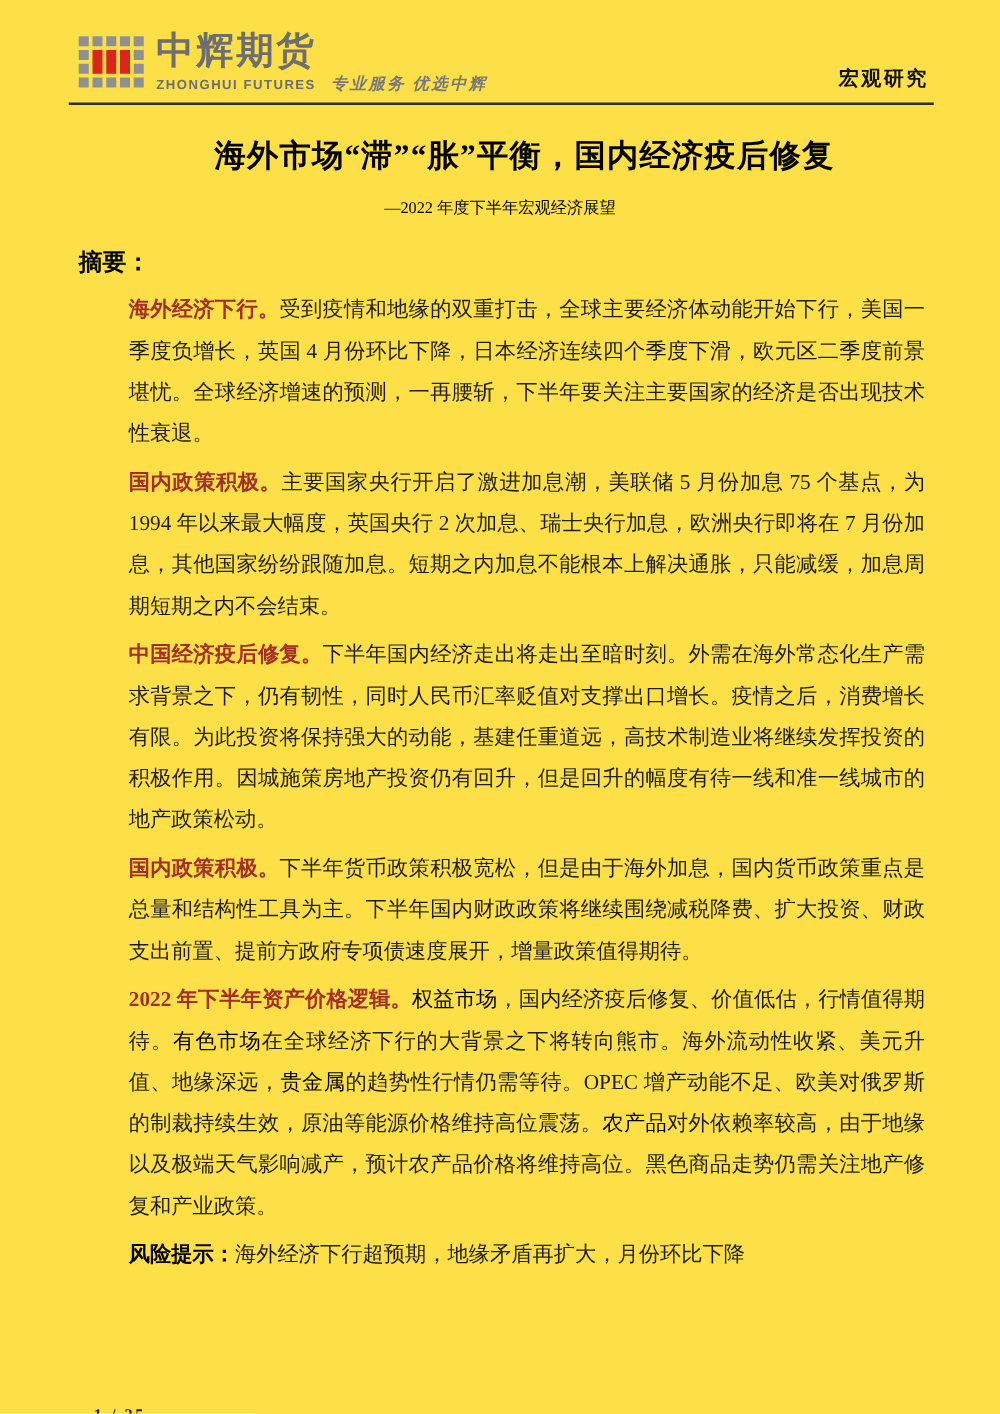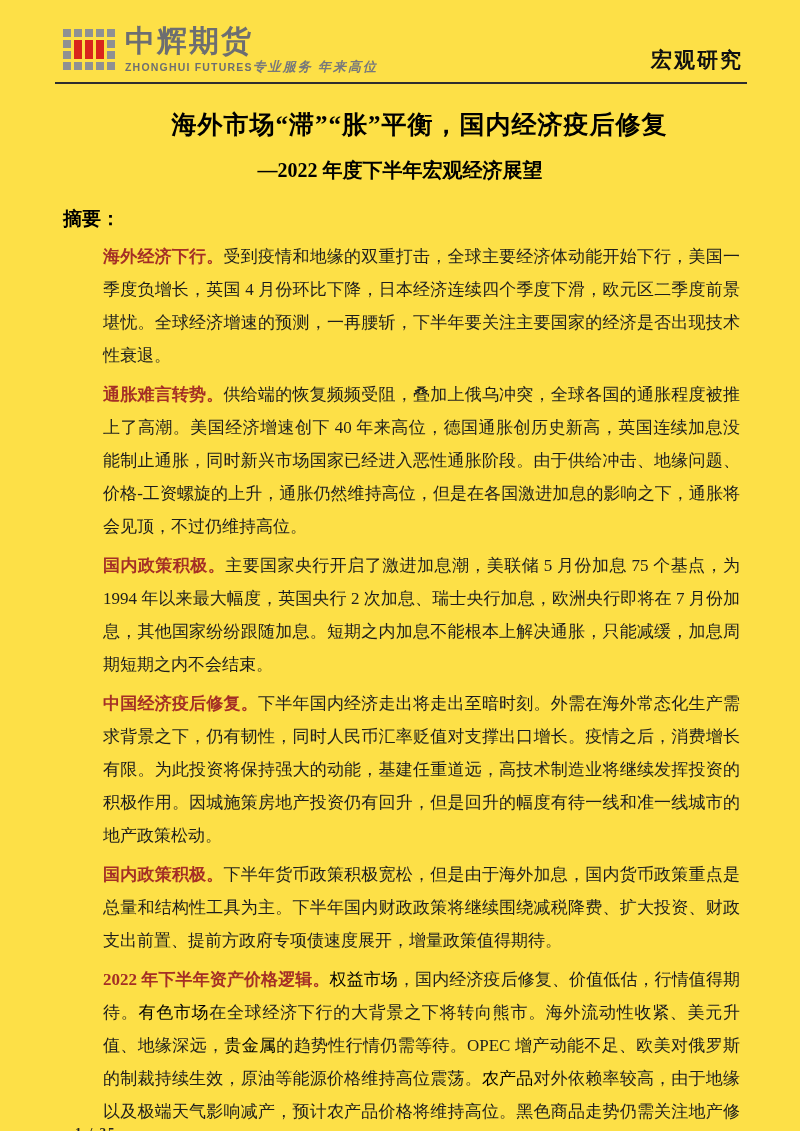"ZHONGHUI FUTURES" .brand-sub { gap: none -> 12px }
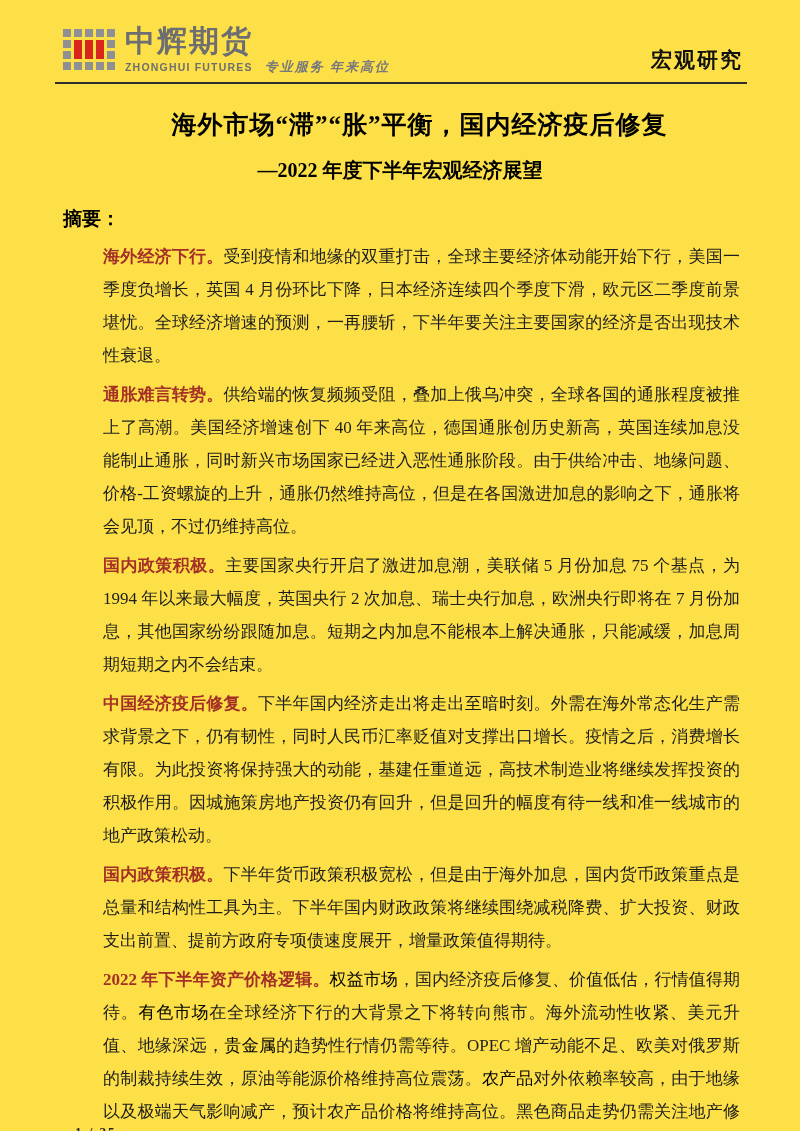"专业服务 年来高位" span.brand-tagline { text: 年来高位 -> 优选中辉 }
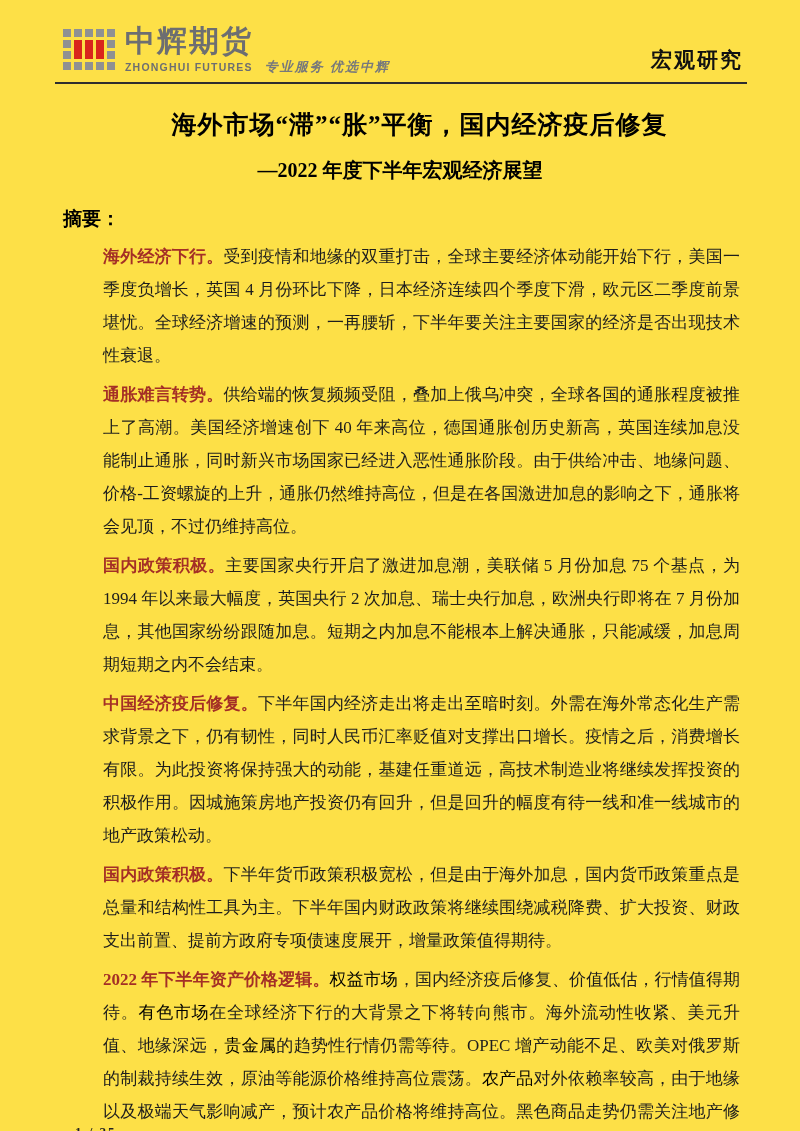"宏观研究" .report-type { font-size: 21px -> 16px }
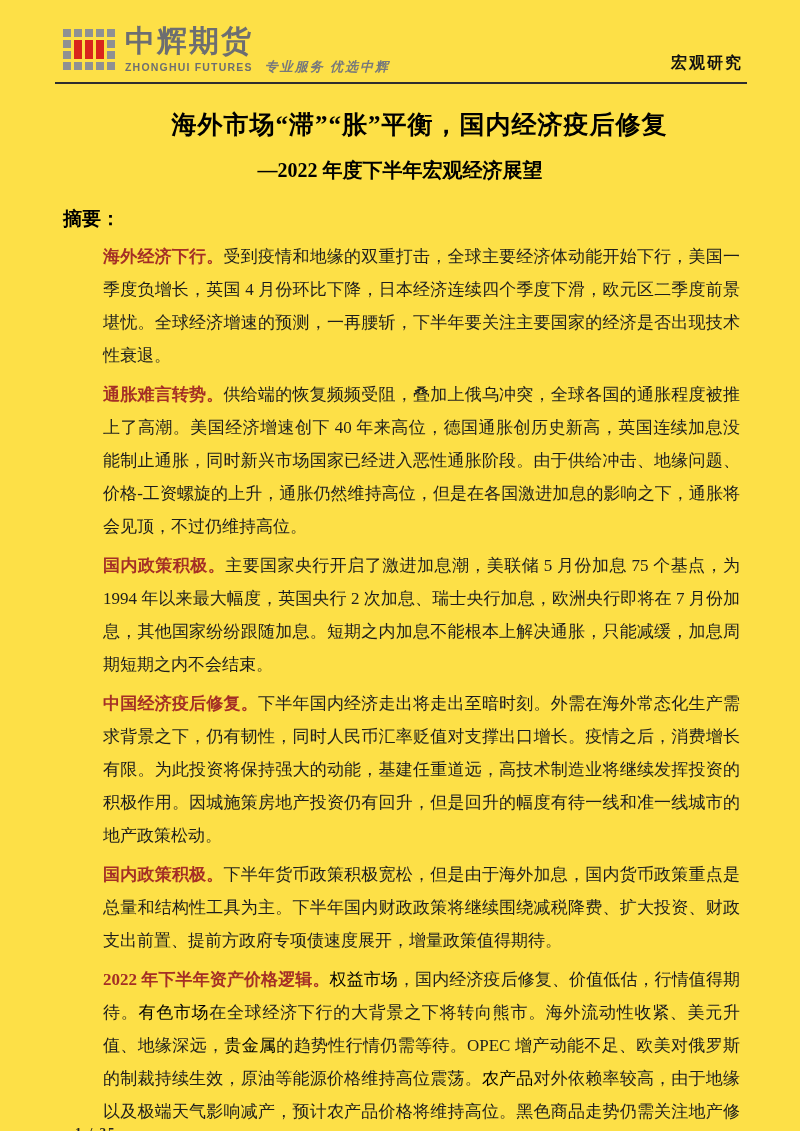"—2022 年度下半年宏观经济展望" .doc-subtitle { font-size: 20px -> 13px; font-weight: 700 -> 400 }
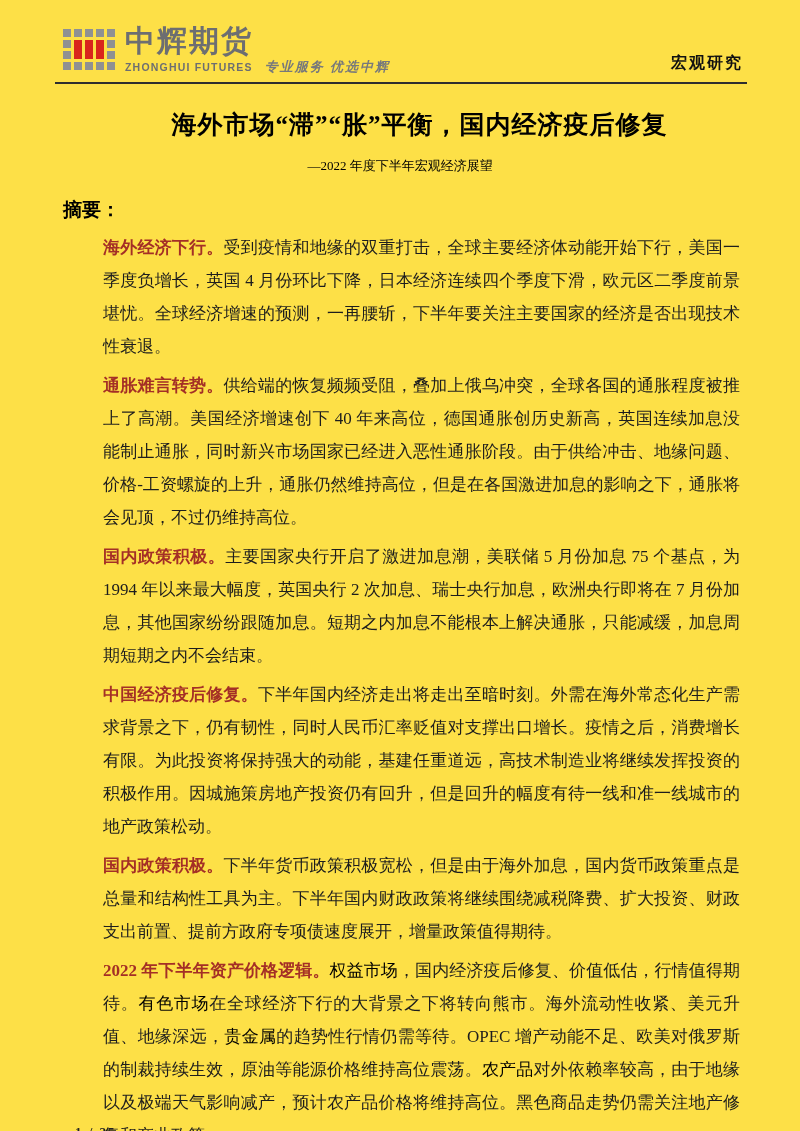"通胀难言转势。供给端的恢复频频受阻，叠加上俄乌冲突，全球各国的通胀程度被推上了高" p.para { html: <p><span>通胀难言转势。</span><span>供给端的恢复频频受阻，叠加上俄乌冲突，全球各国的通胀程度被推上了高潮。美国经济增速创下 40 年来高位，德国通胀创历史新高，英国连续加息没能制止通胀，同时新兴市场国家已经进入恶性通胀阶段。由于供给冲击、地缘问题、价格-工资螺旋的上升，通胀仍然维持高位，但是在各国激进加息的影响之下，通胀将会见顶，不过仍维持高位。</span></p> -> none }
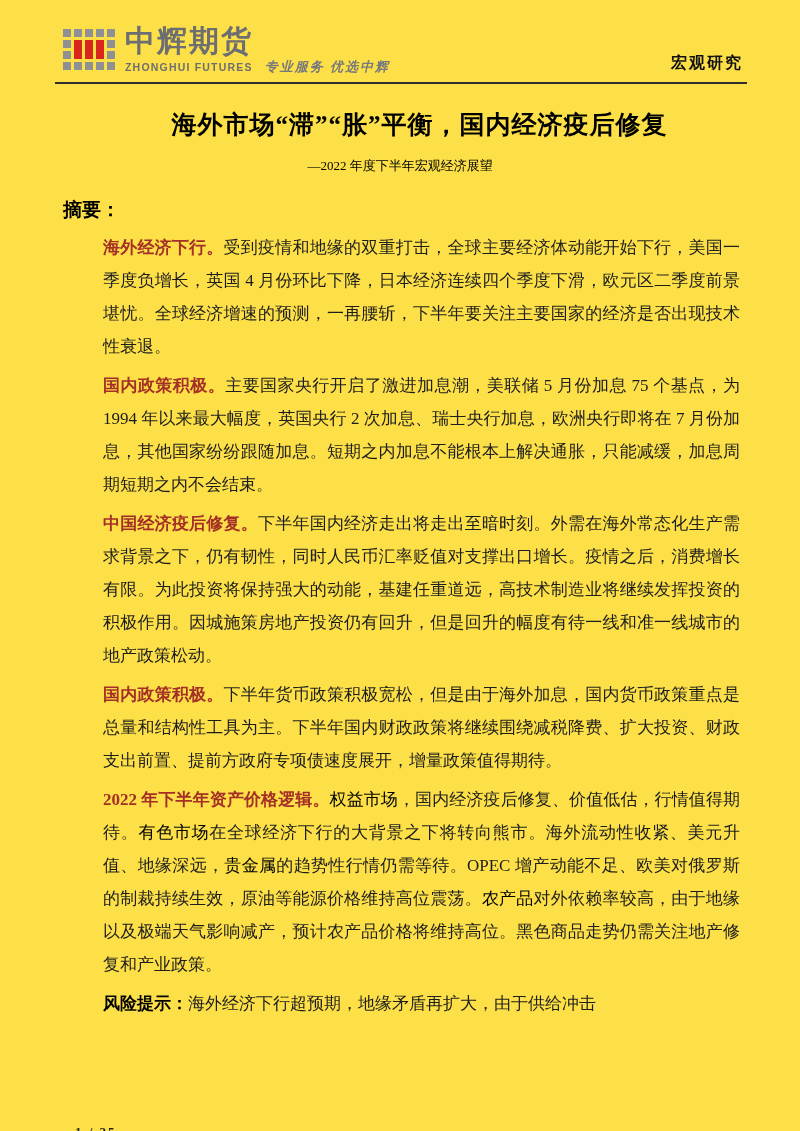"海外经济下行超预期，地缘矛盾再扩大，由于供给冲击" span { text: 由于供给冲击 -> 月份环比下降 }
